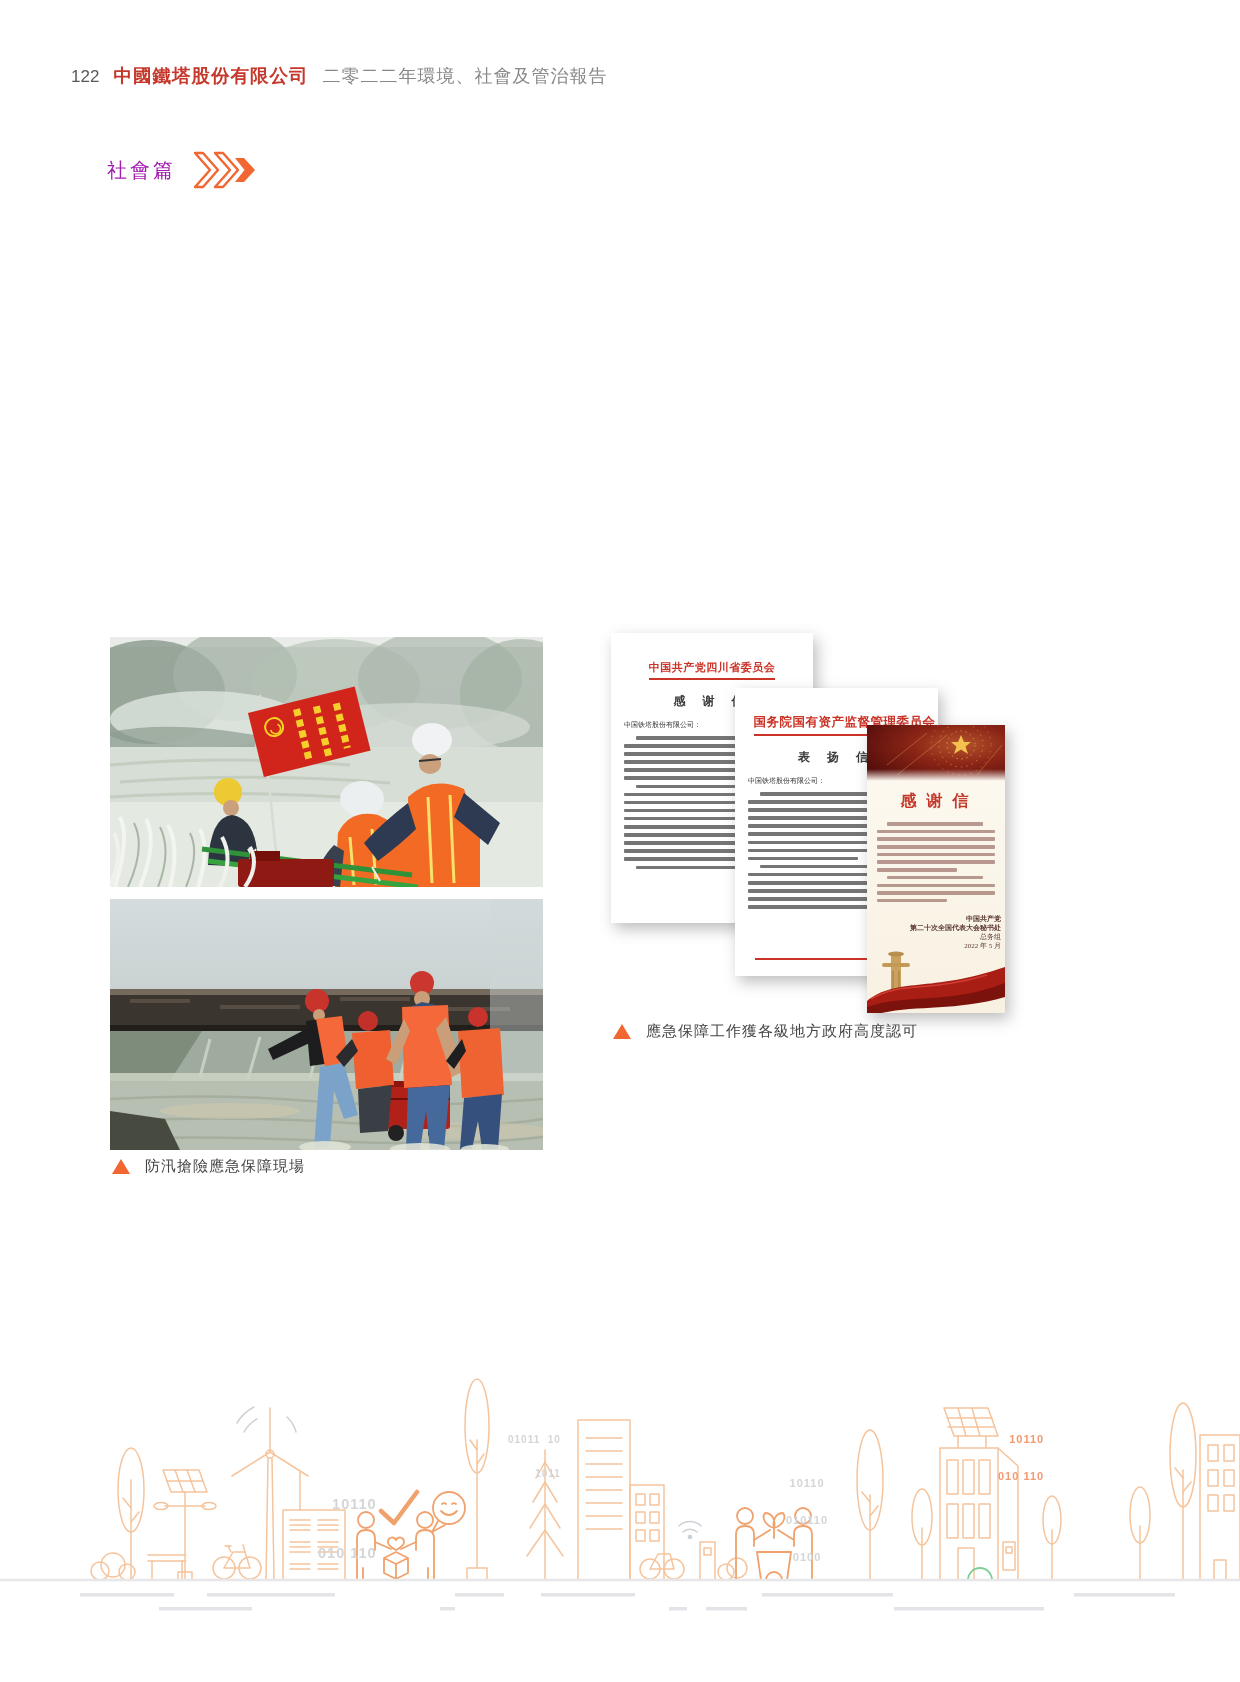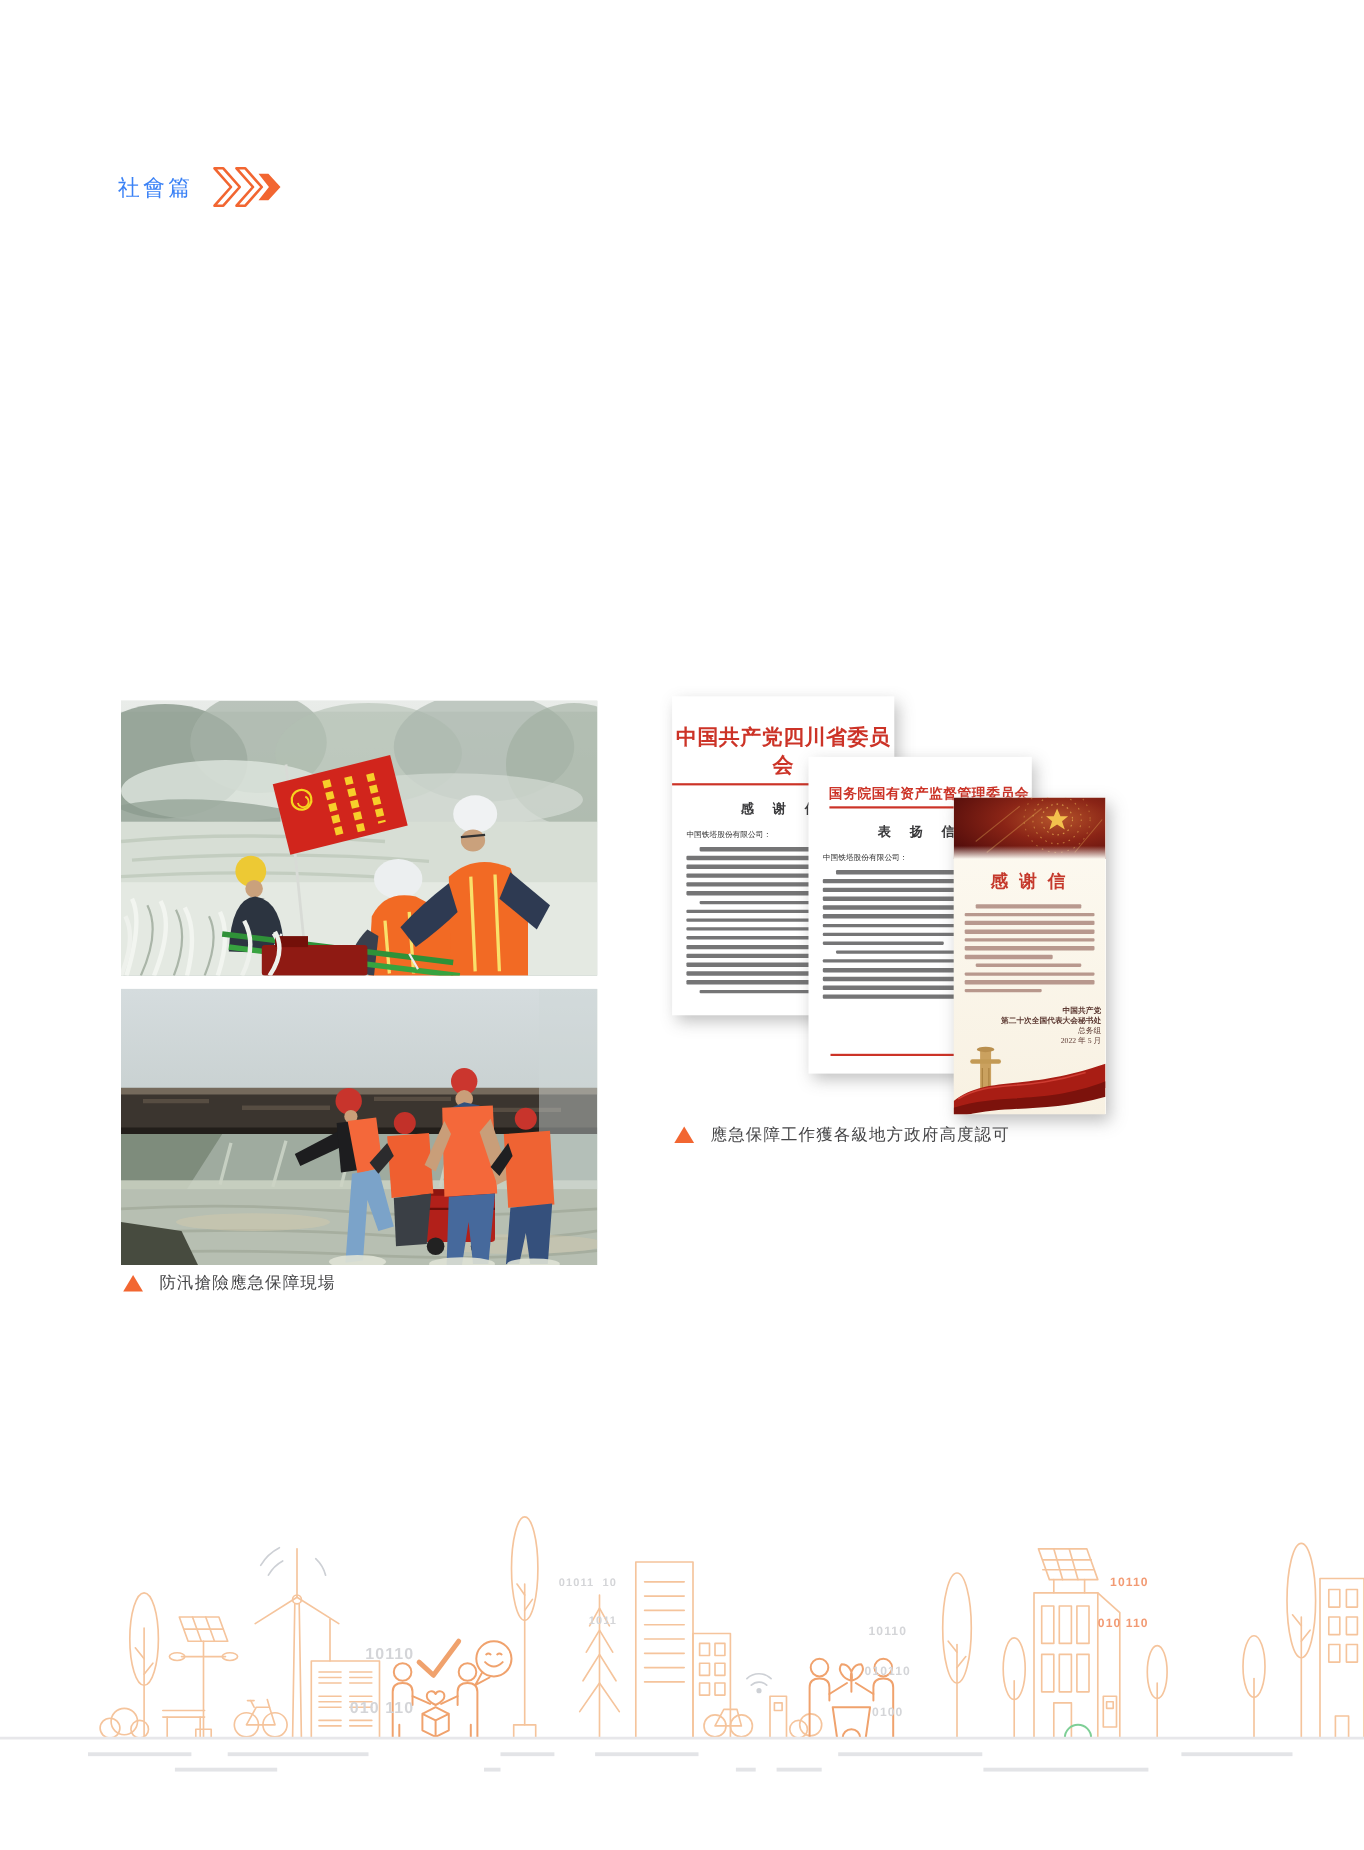"122" div.hdr { html: none -> <div> <span>122</span> <span>中國鐵塔股份有限公司</span> <span>二零二二年環境、社會及管治報告</span> </div> }
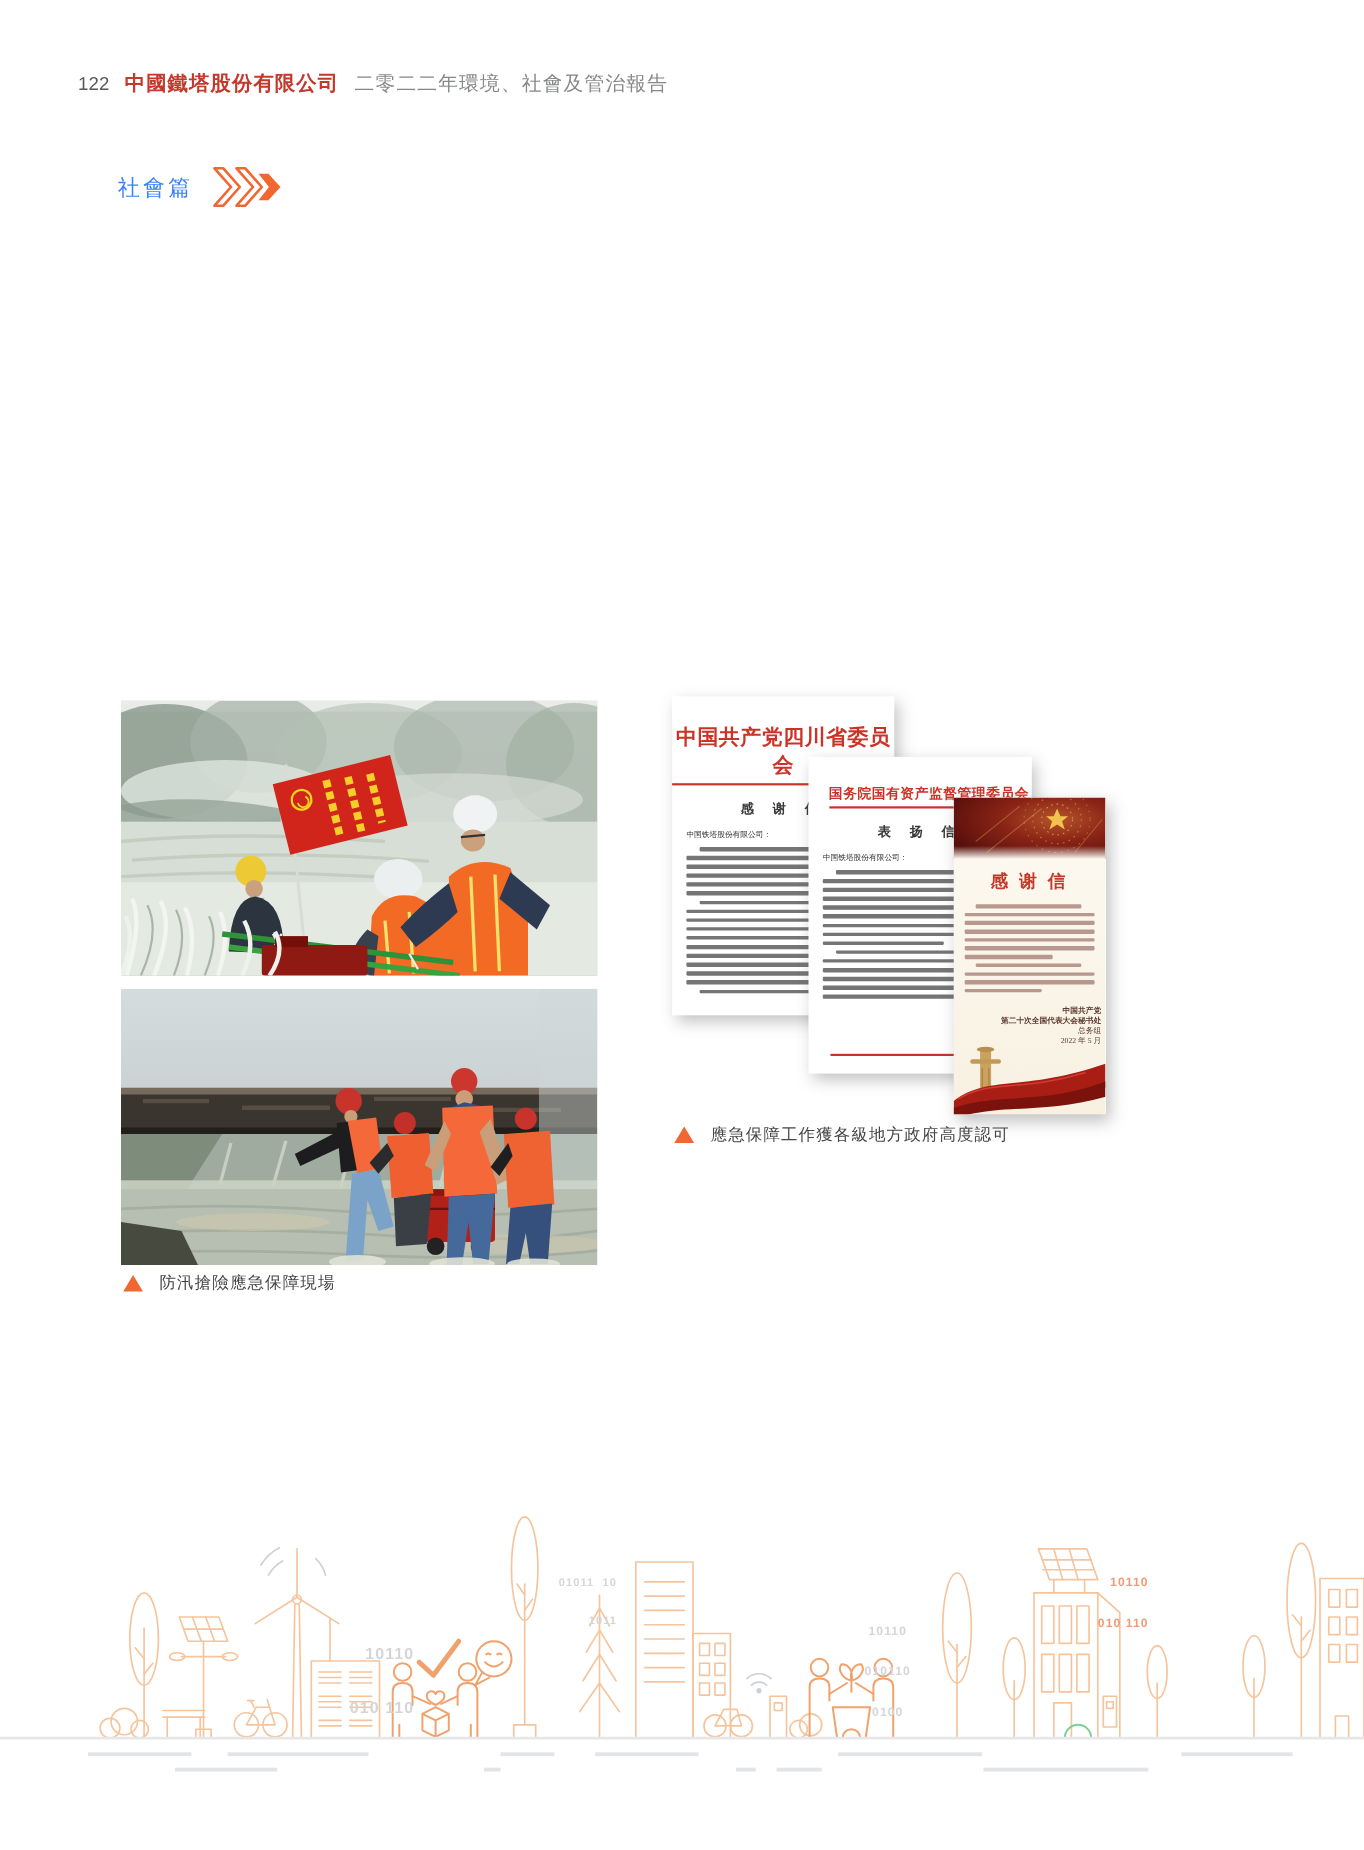"社會篇" .sect .lbl { color: #3b82f6 -> #a21caf }
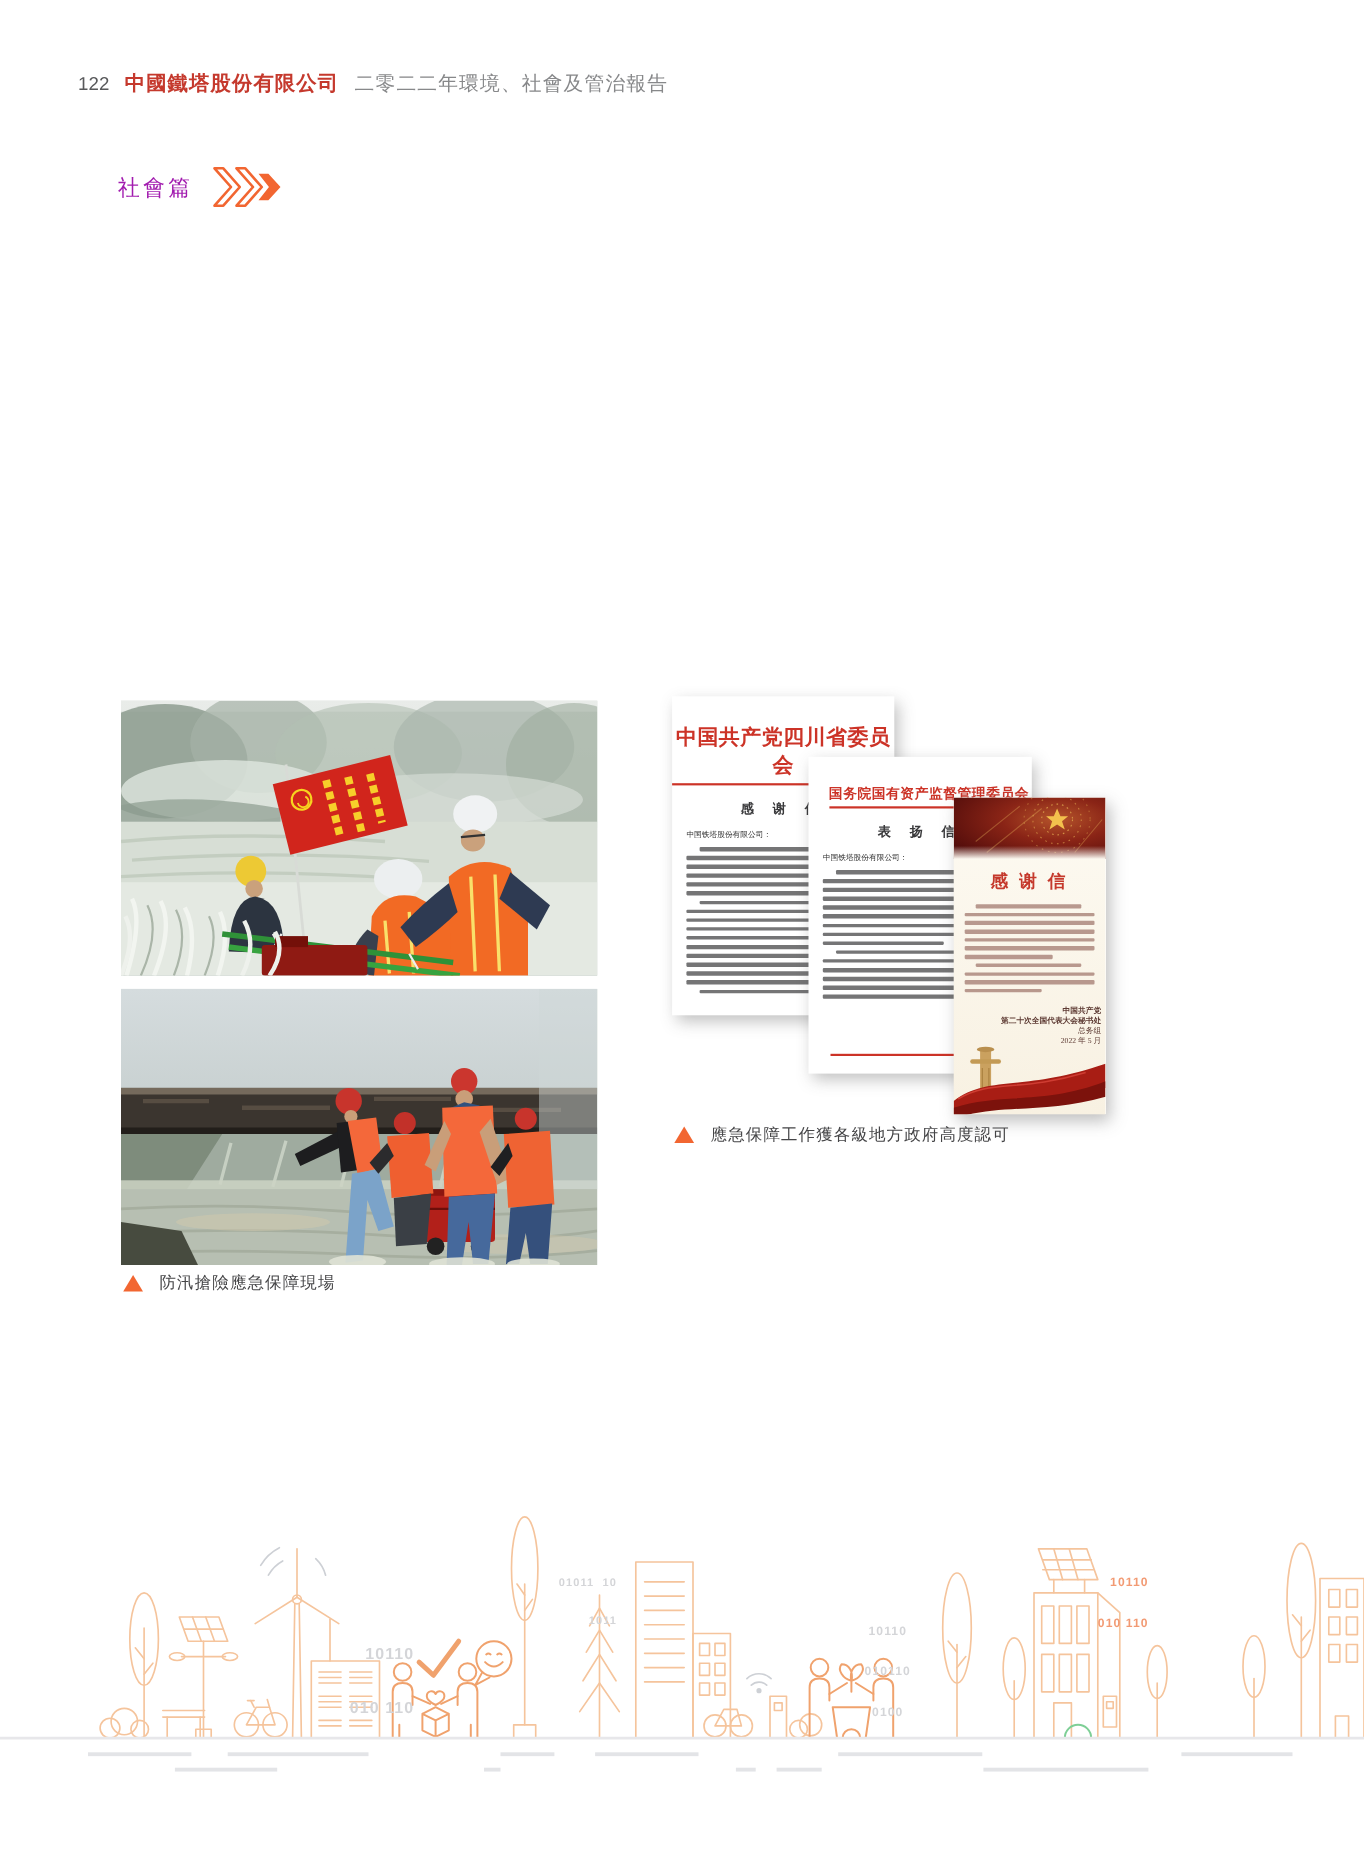"中国共产党四川省委员会" .l1 .l-org span { font-size: 19px -> 11px }
